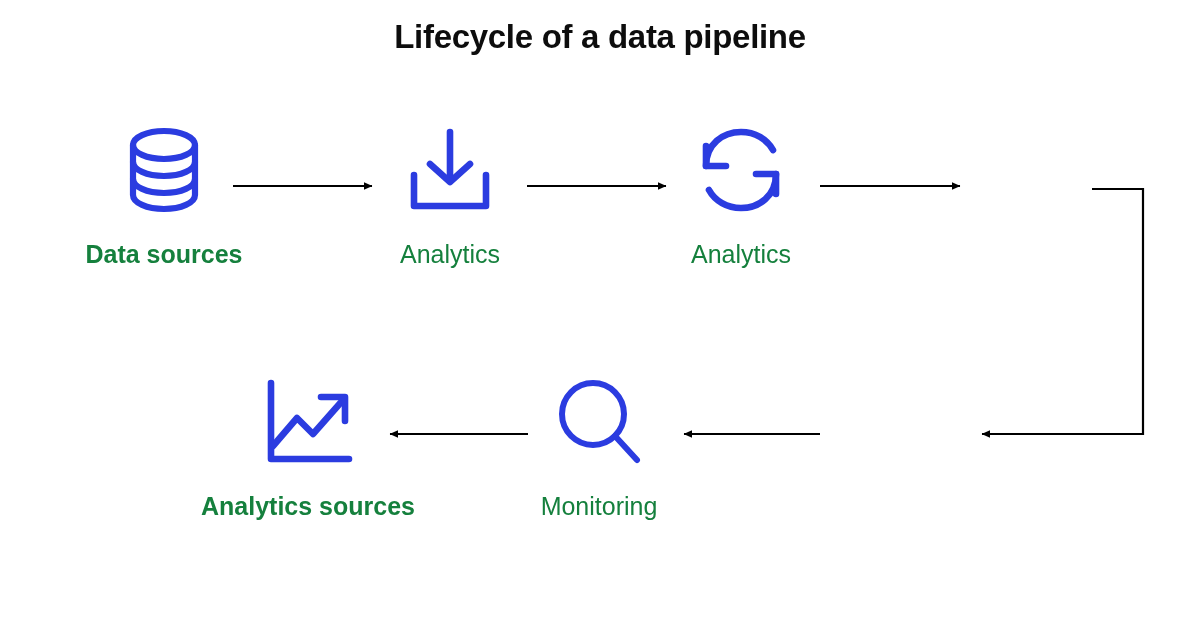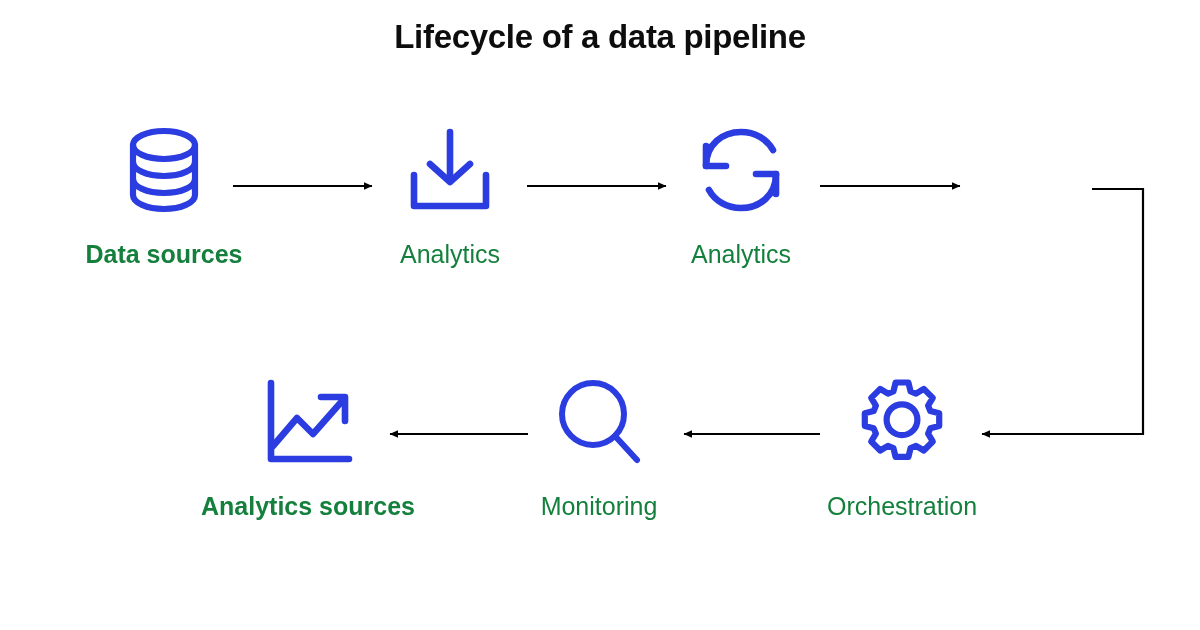"Orchestration" div.node { html: <div> <div> <svg> <path></path> <circle></circle> </svg> </div> <div>Orchestration</div> </div> -> none }
